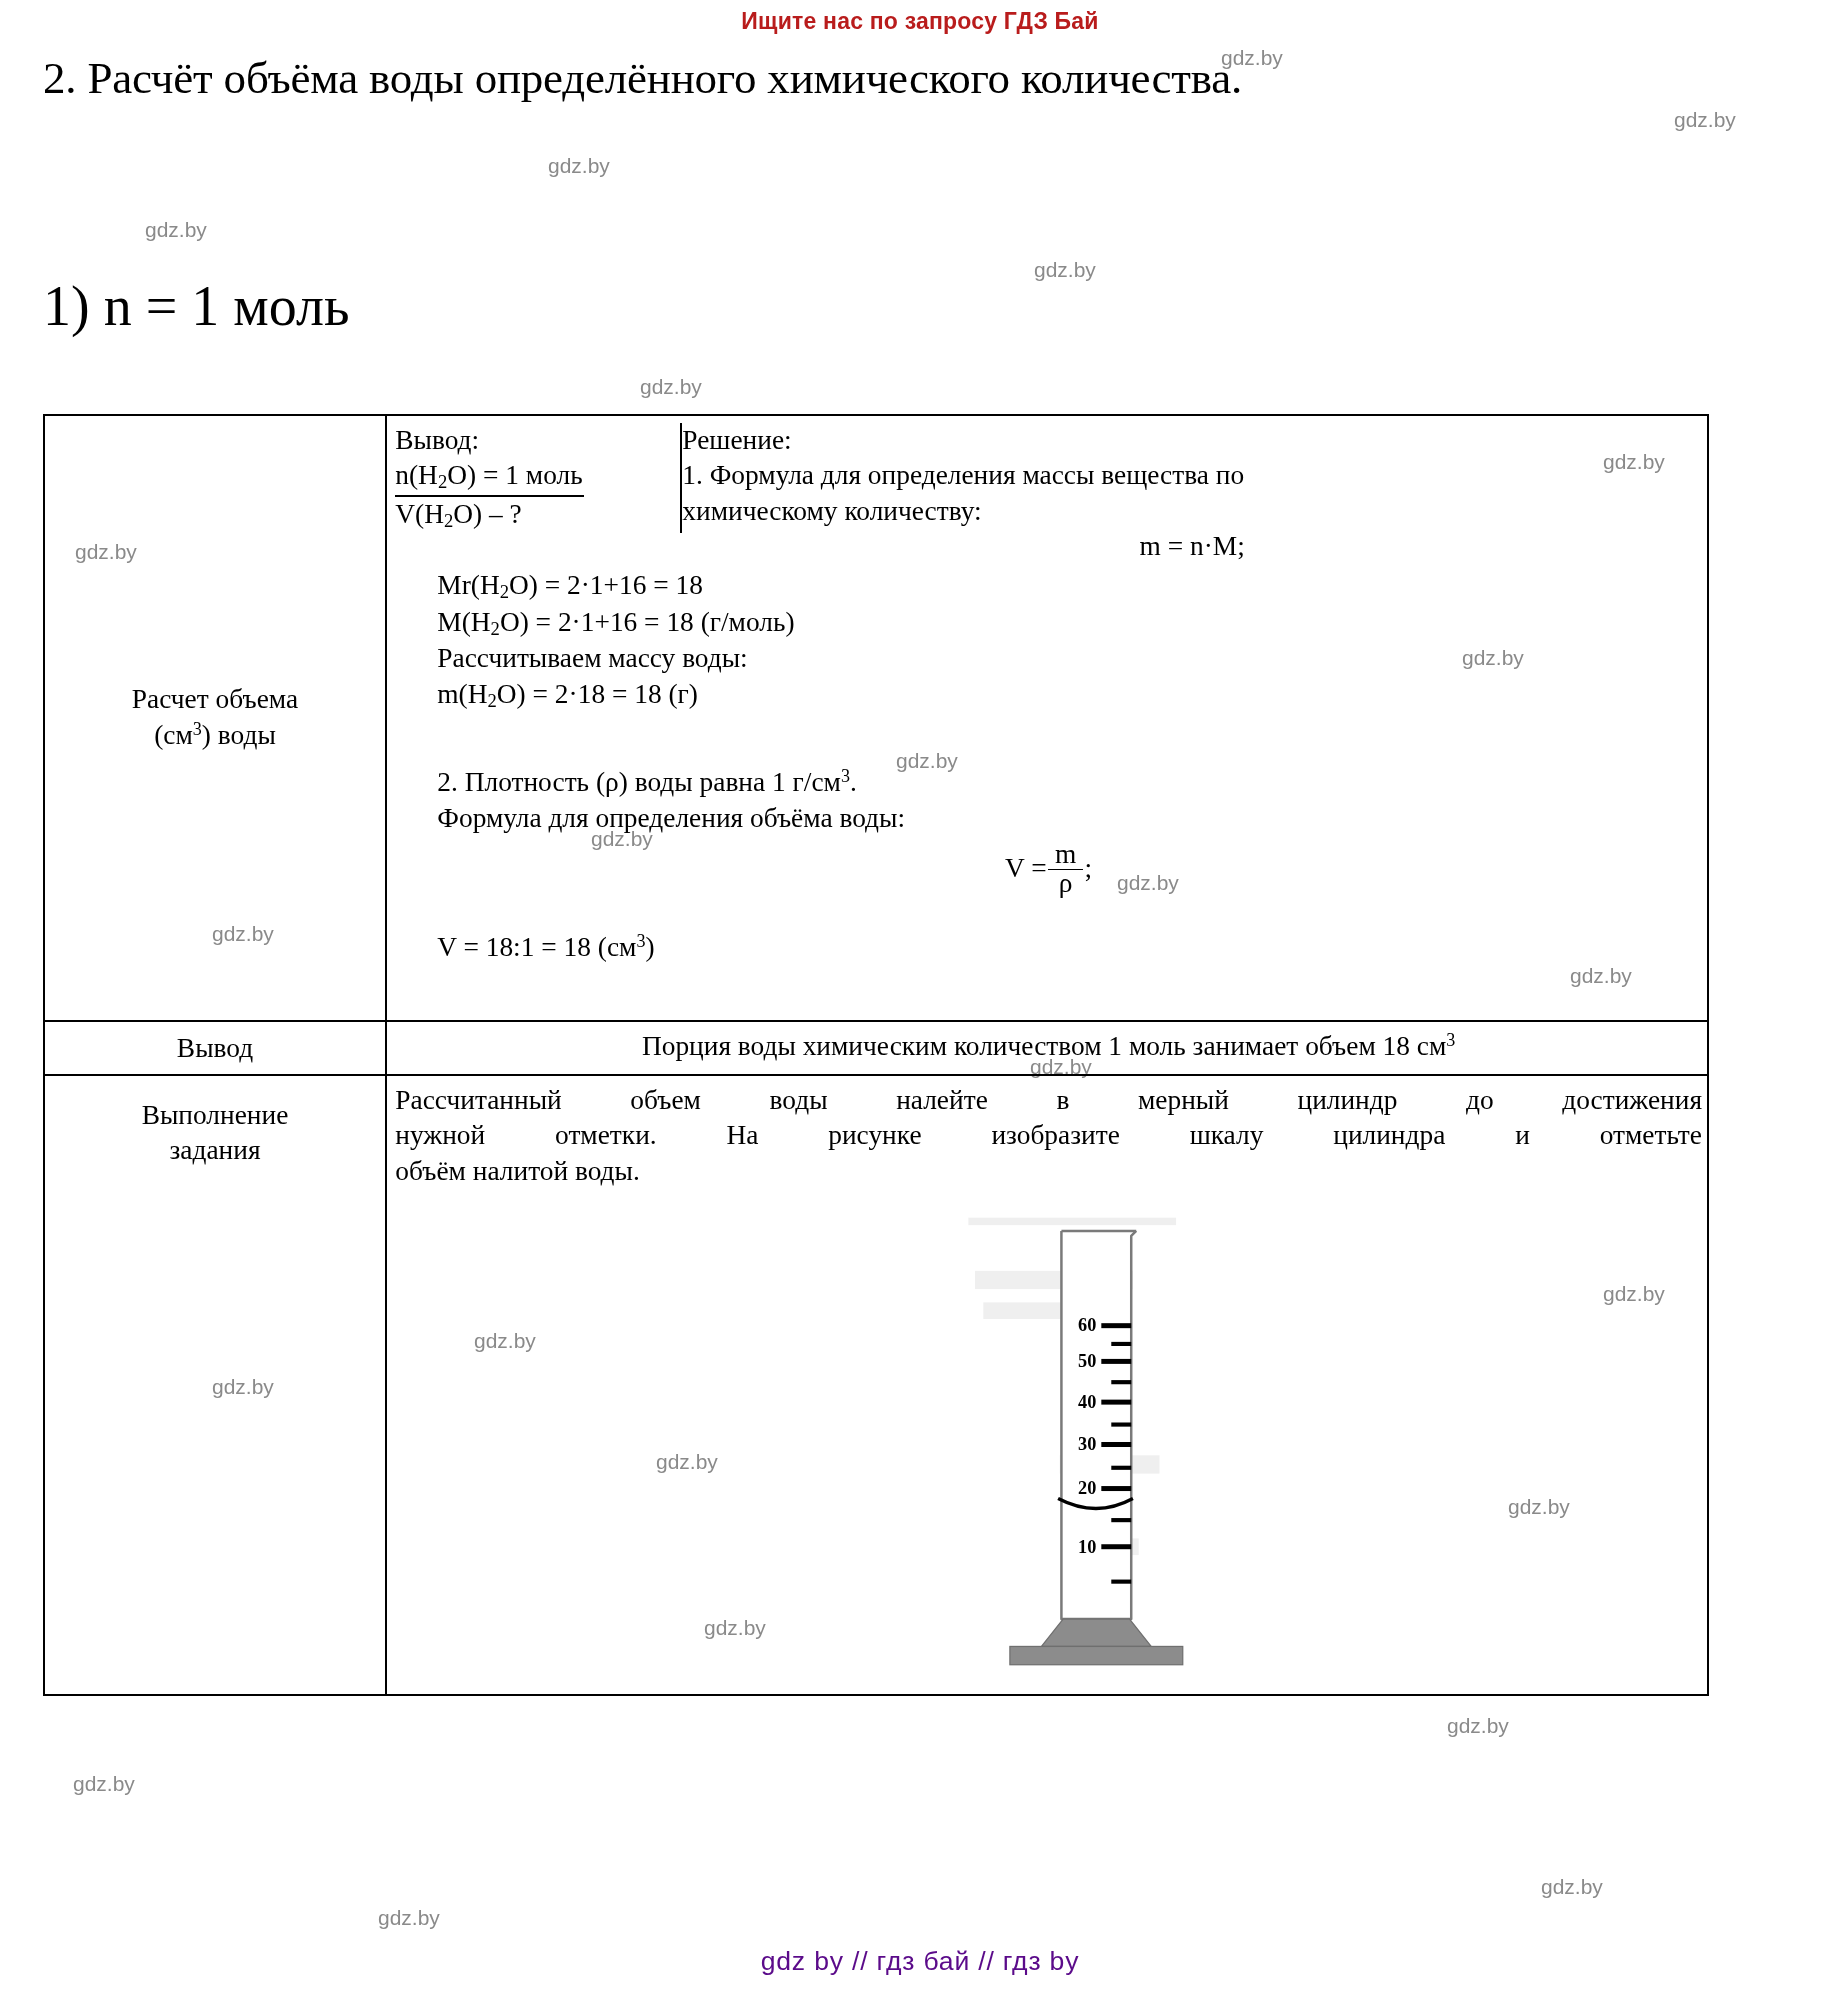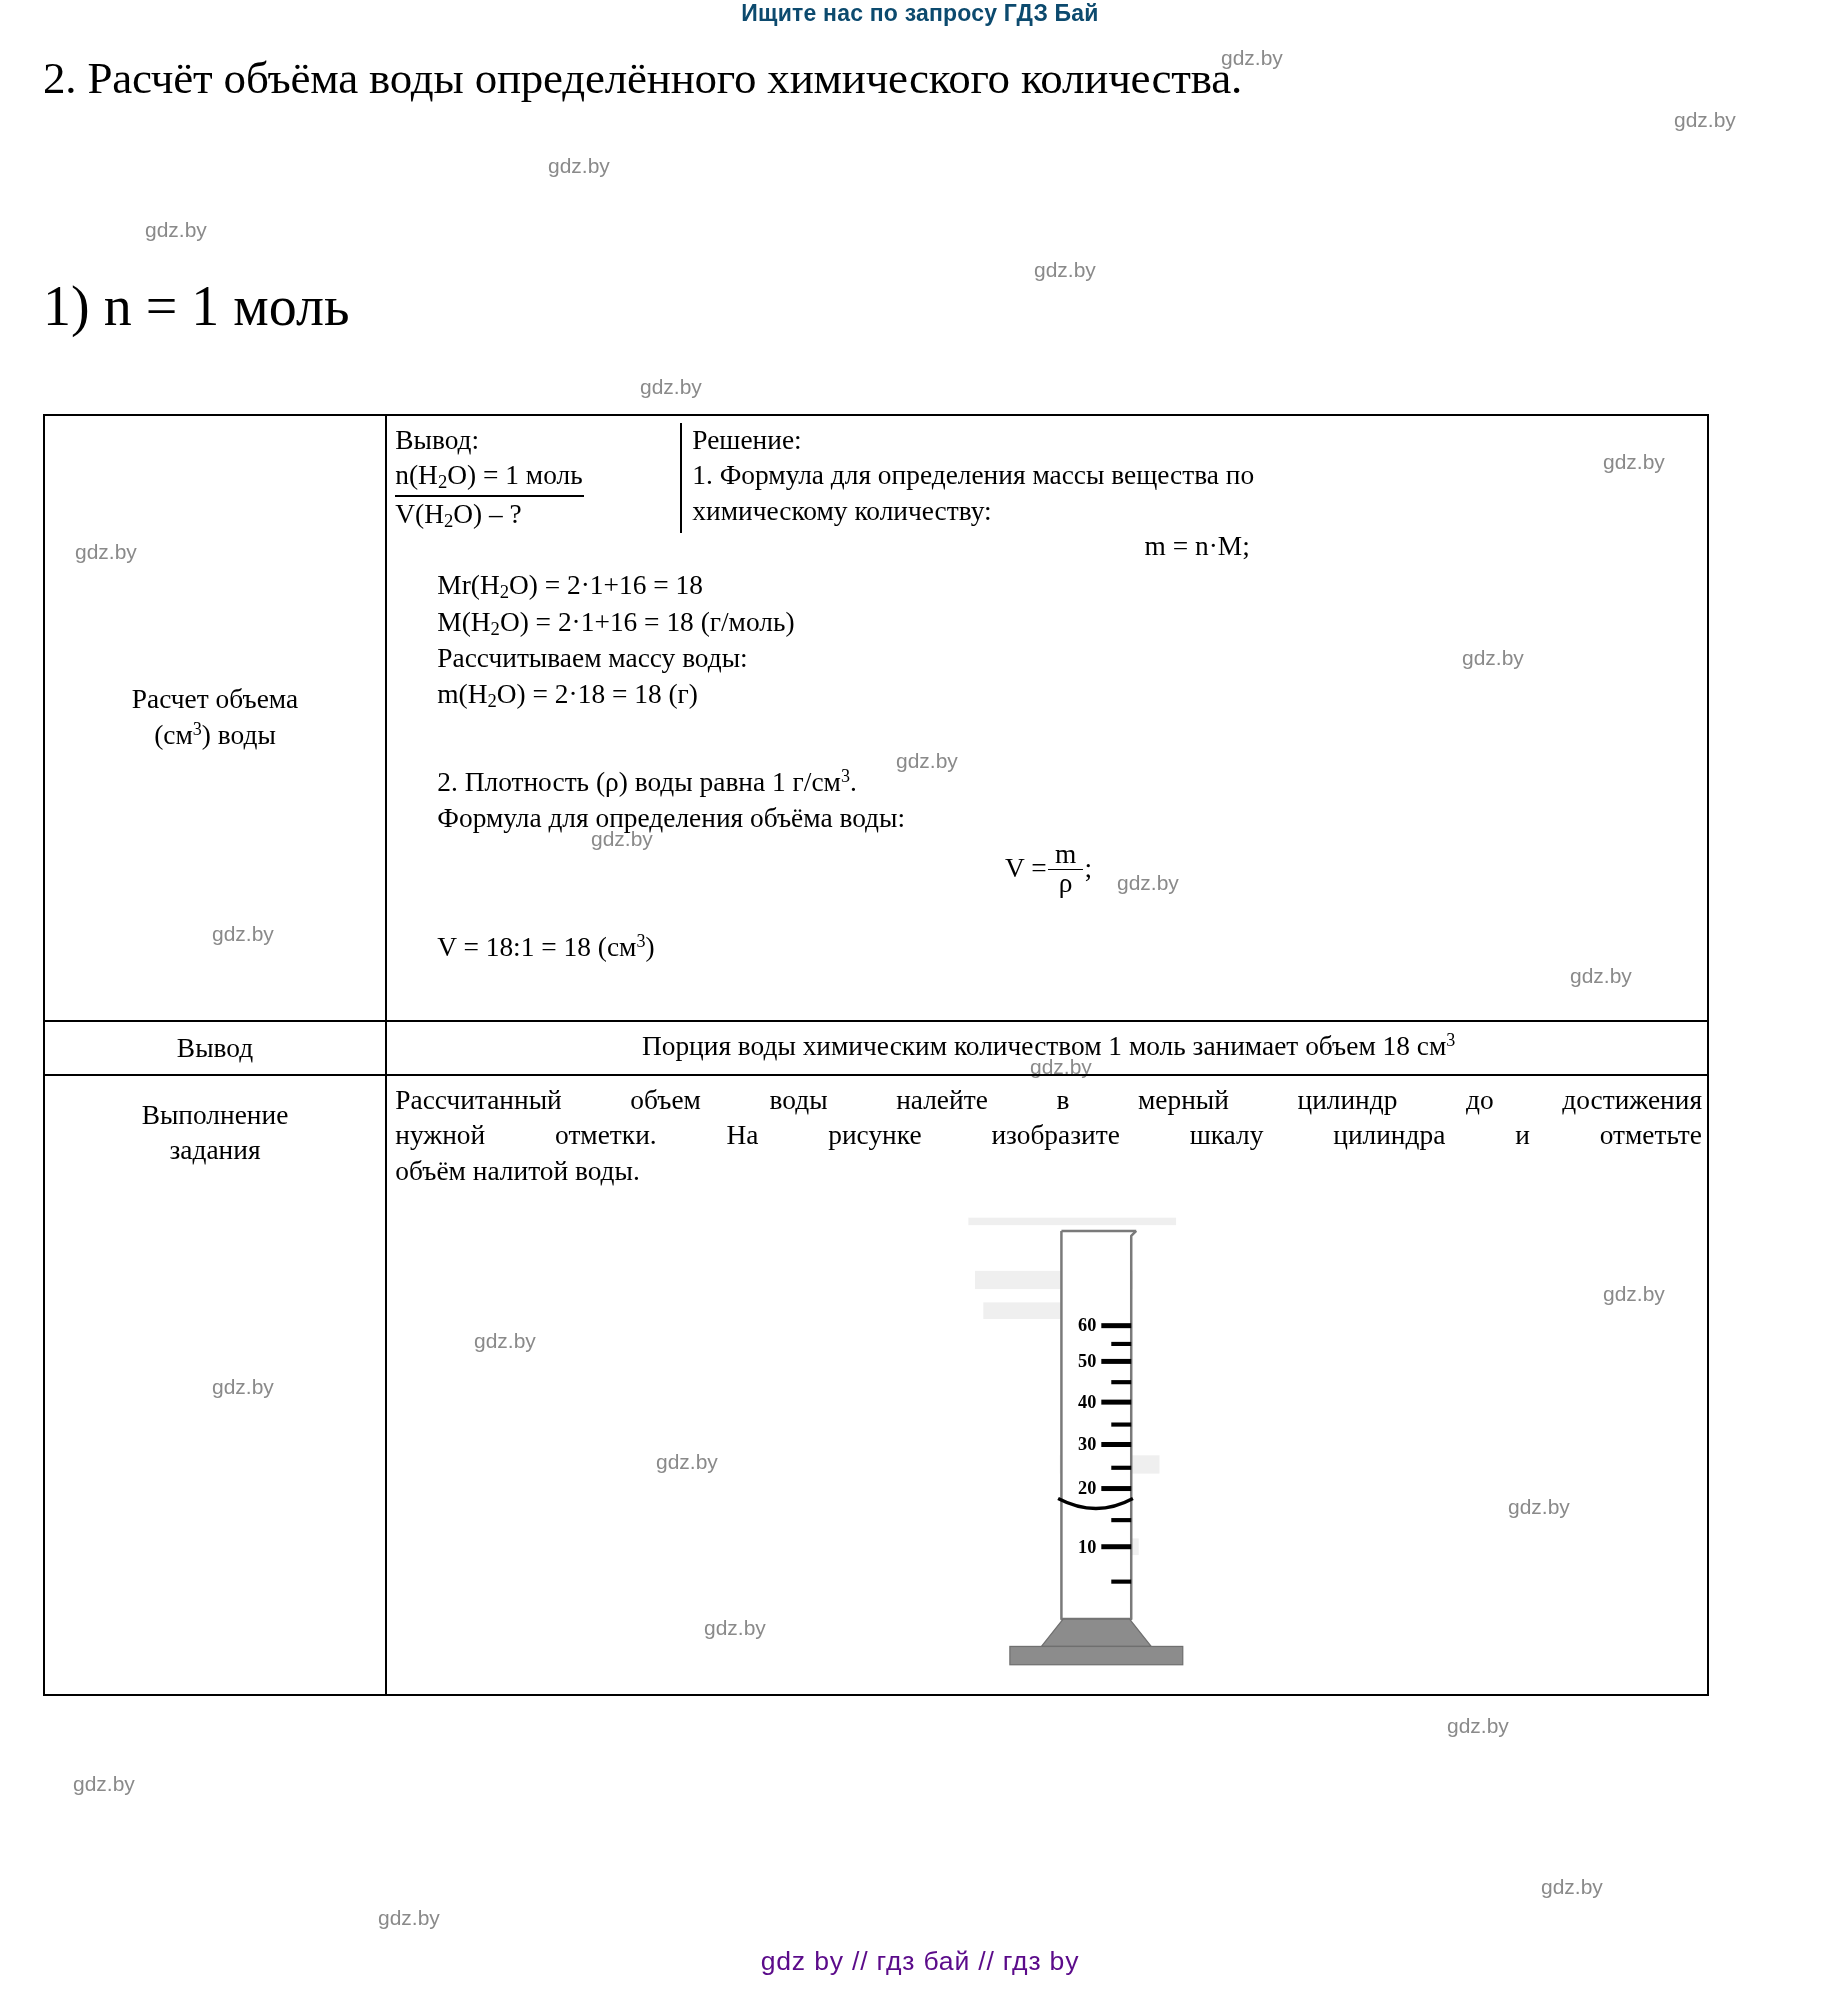"Ищите нас по запросу ГДЗ" .top-banner { color: #0c4a6e -> #b91c1c; top: 0px -> 8px }
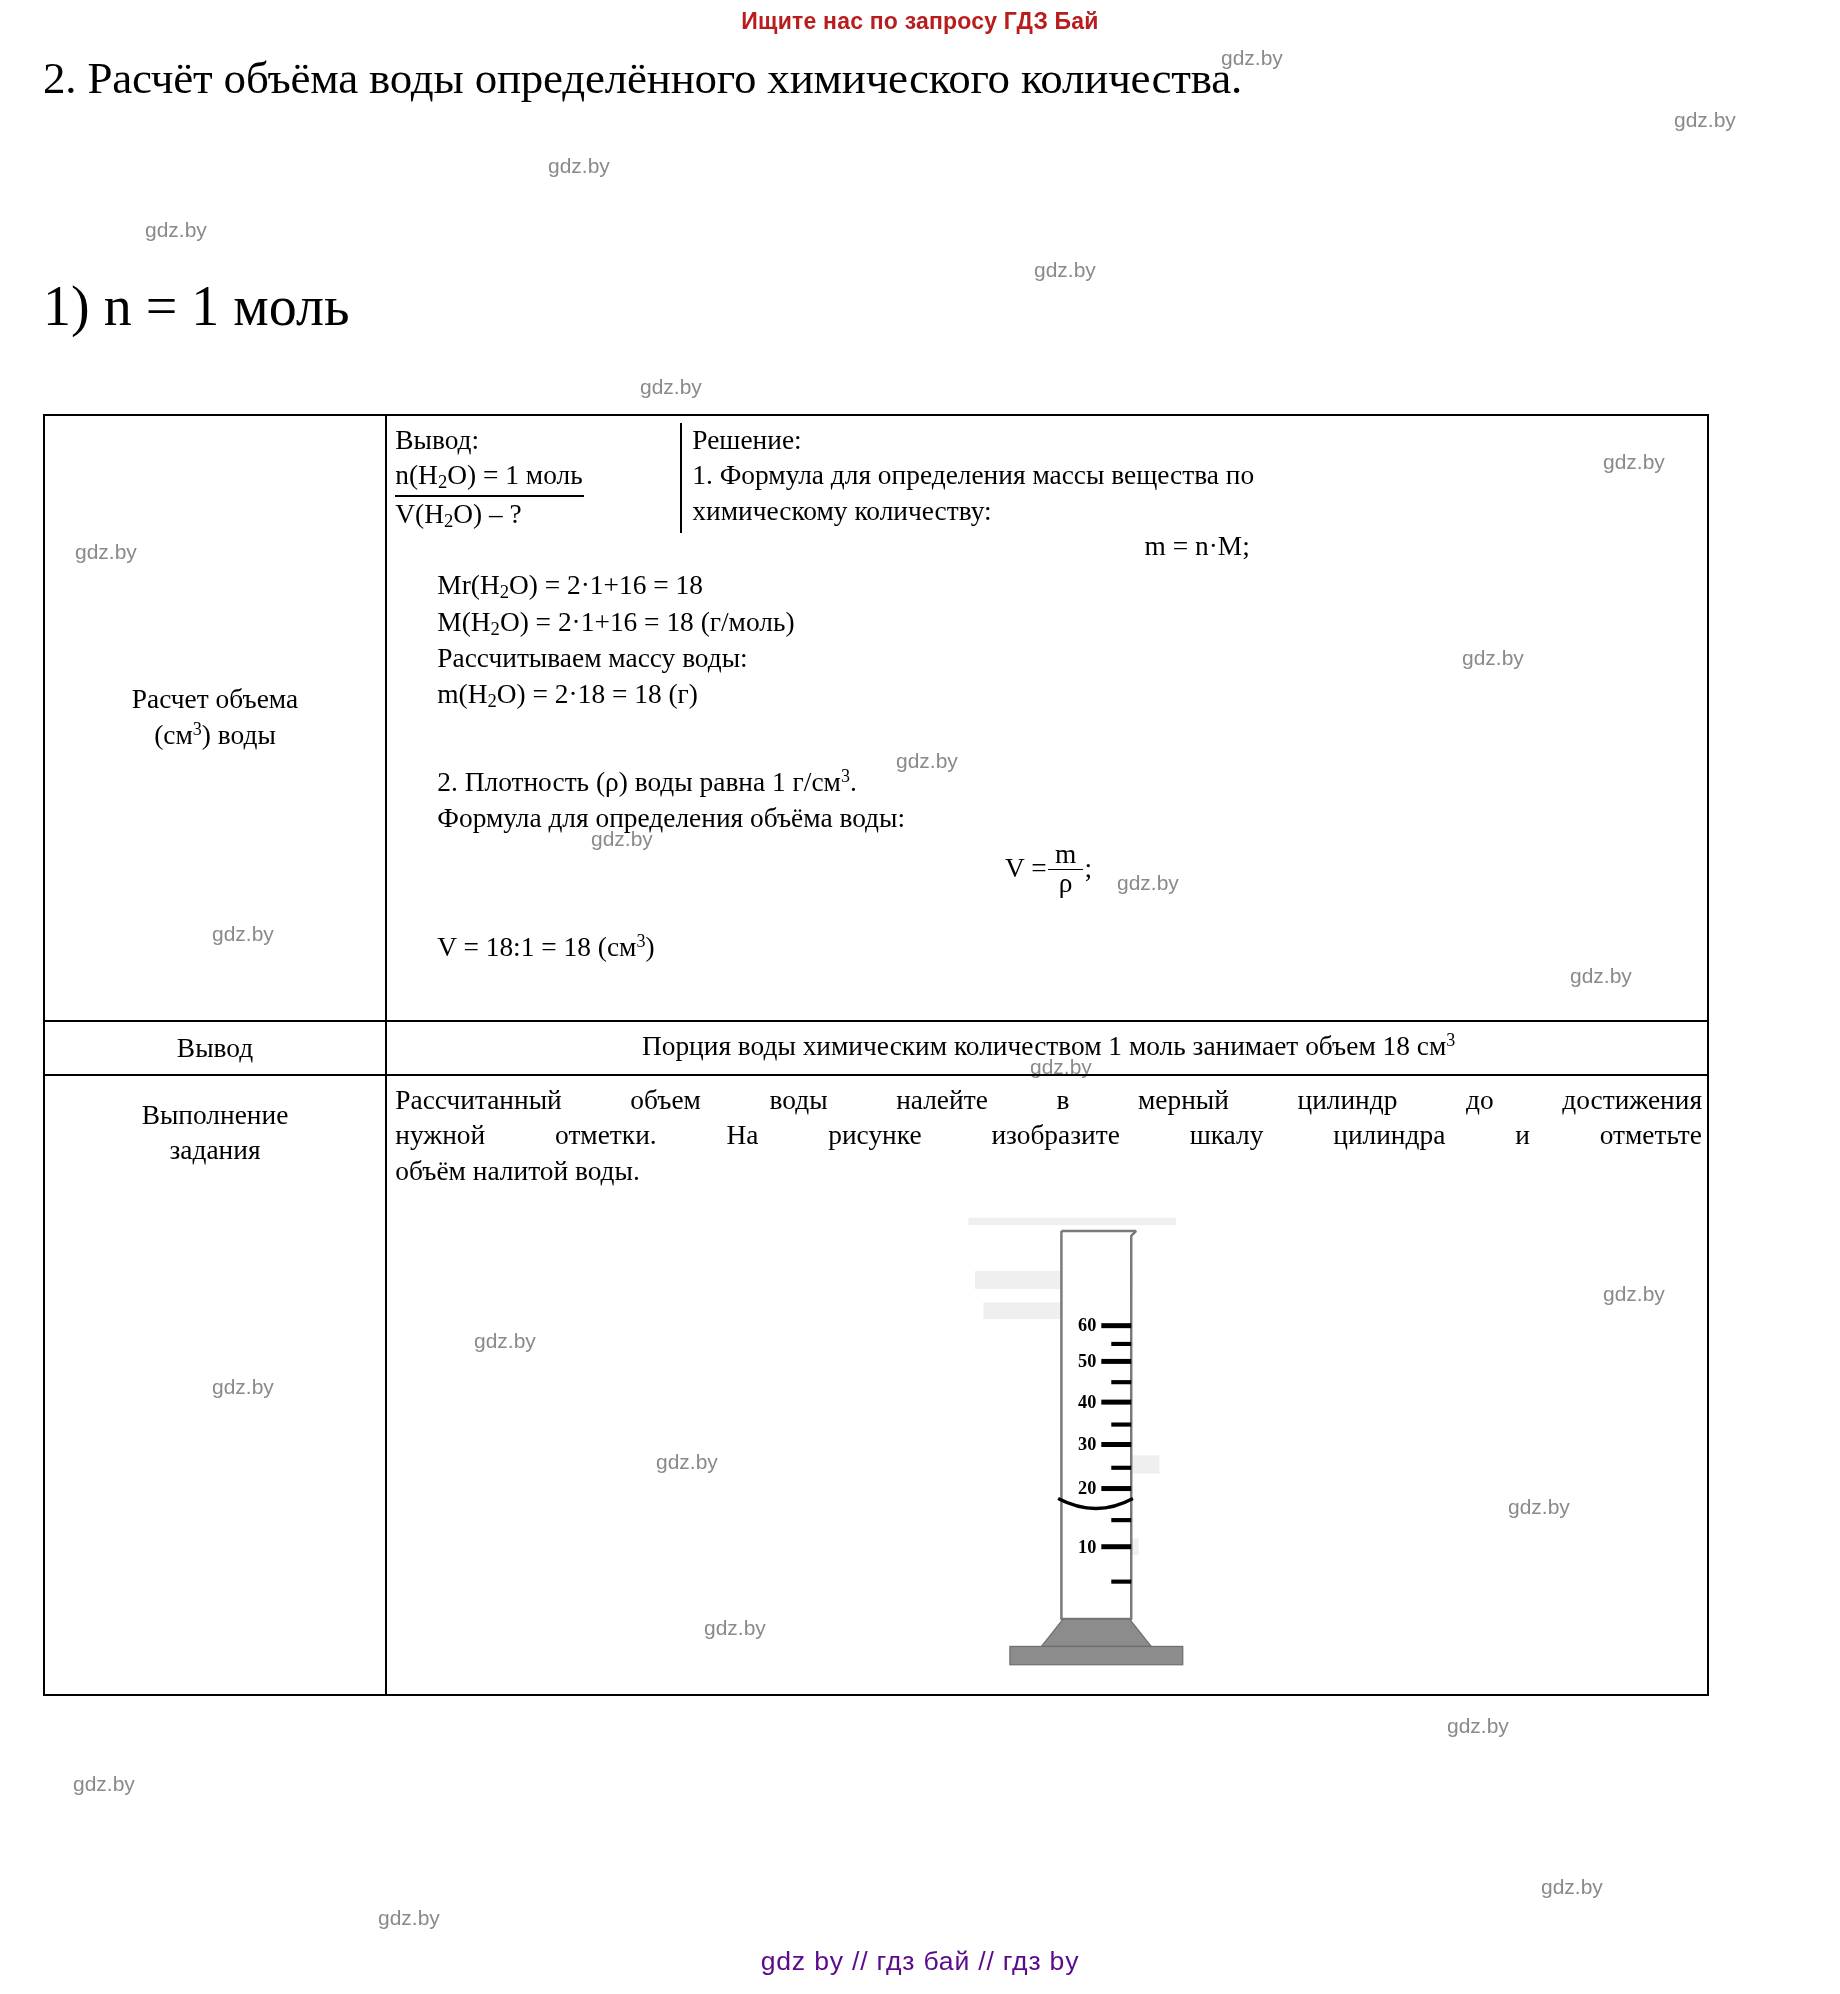"Решение:" .solution-col { padding-left: 10px -> none }
